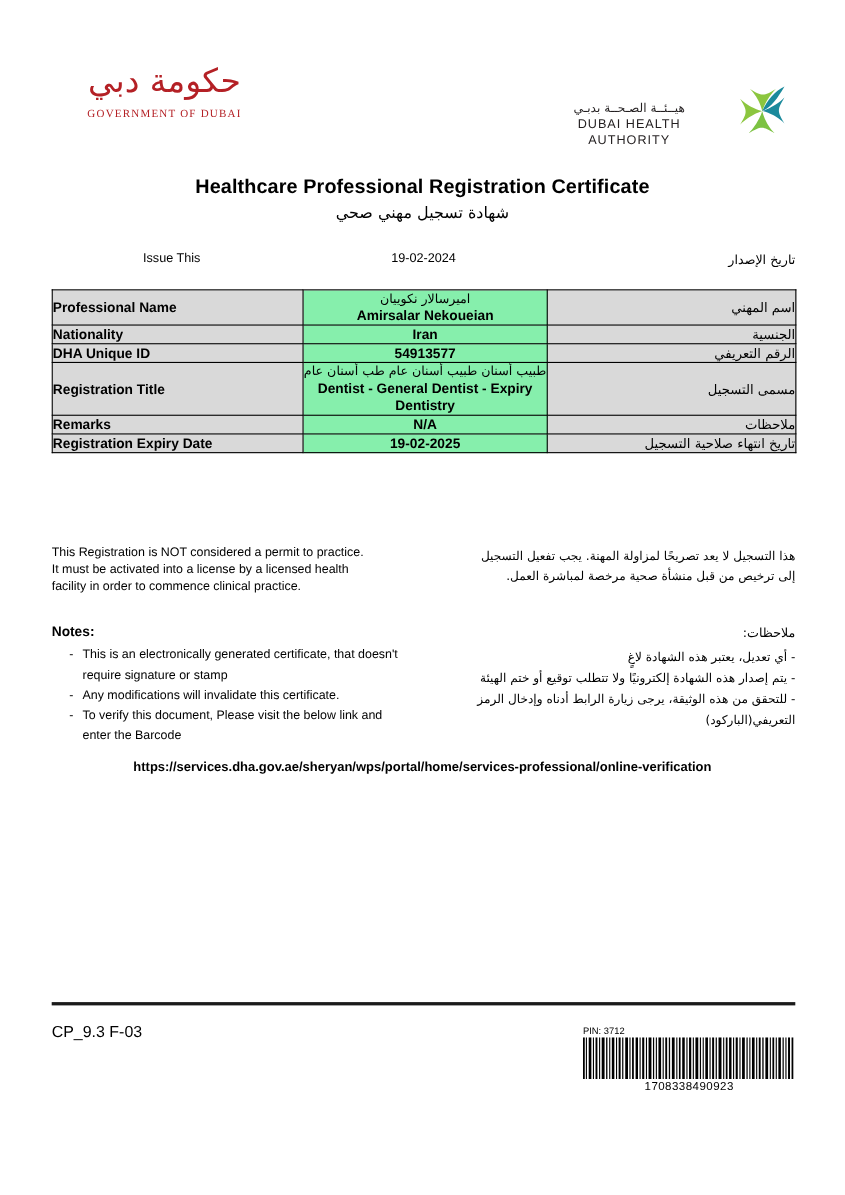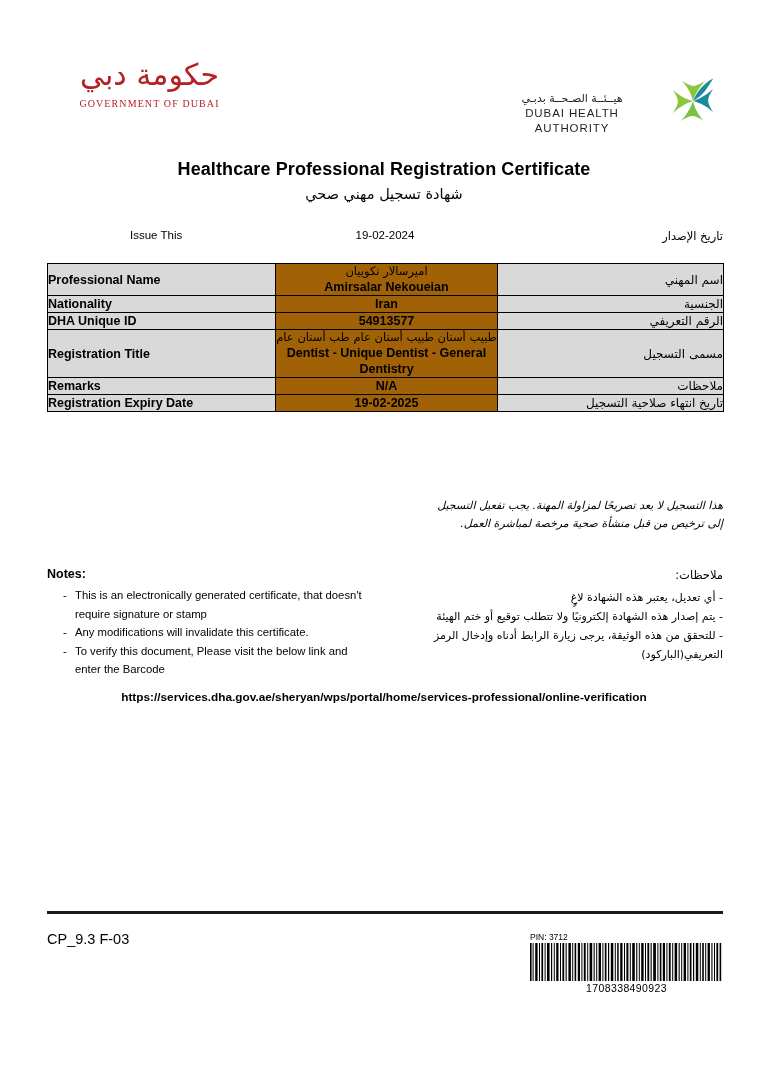"اميرسالار نكوييان" .cell-value { background: #a16207 -> #86efac }
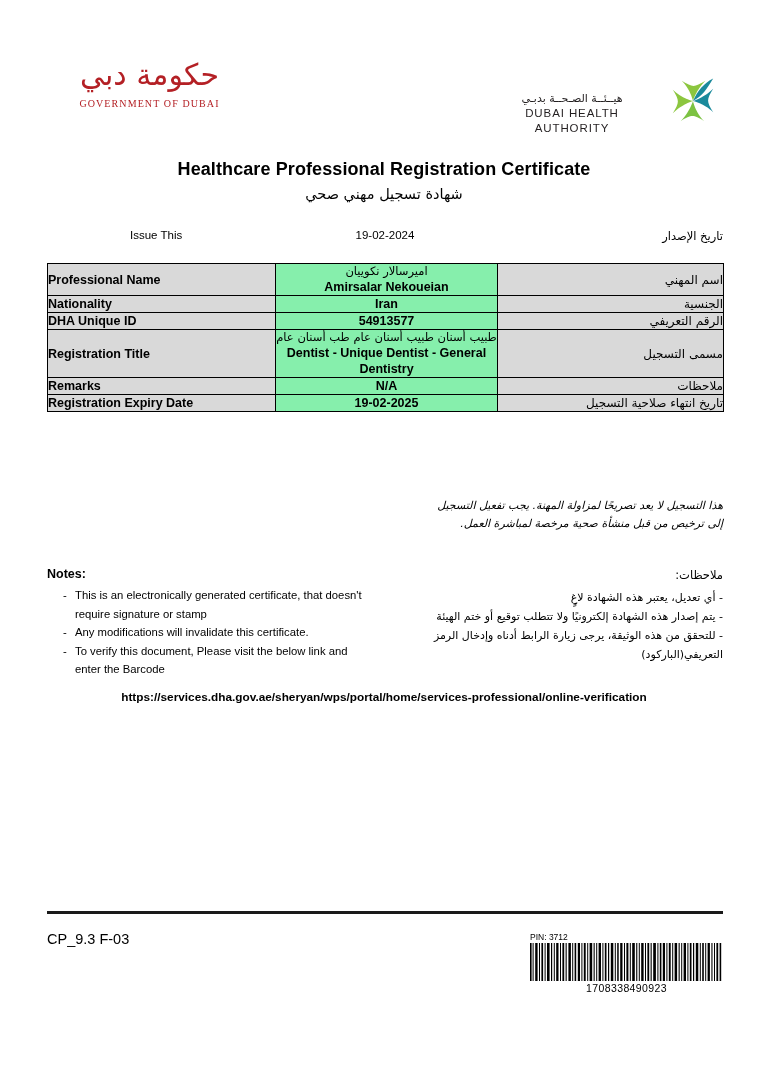"Dentist - Unique Dentist -" span.val-en { text: Unique Dentist - General -> General Dentist - Expiry }
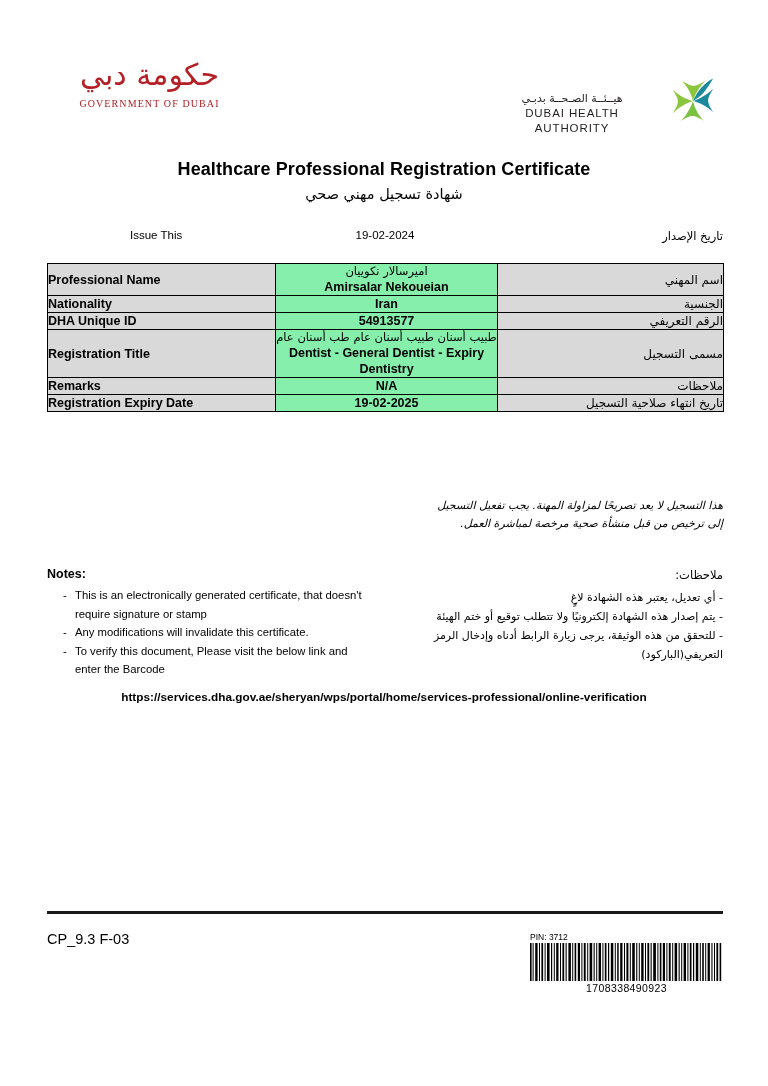"This Registration is NOT considered" div.disclaimer-en { html: none -> <div>This Registration is NOT considered a permit to practice. It must be activated into a license by a licensed health facility in order to commence clinical practice.</div> }
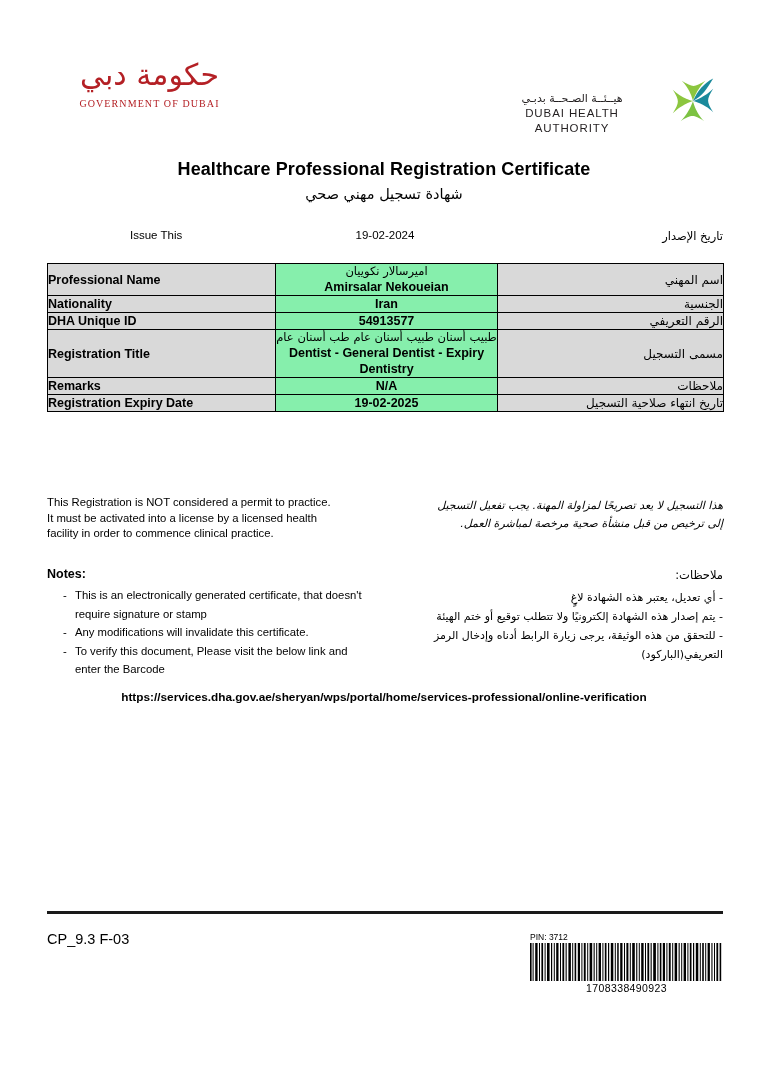"هذا التسجيل لا يعد تصريحًا" .disclaimer-ar { font-style: italic -> none }
